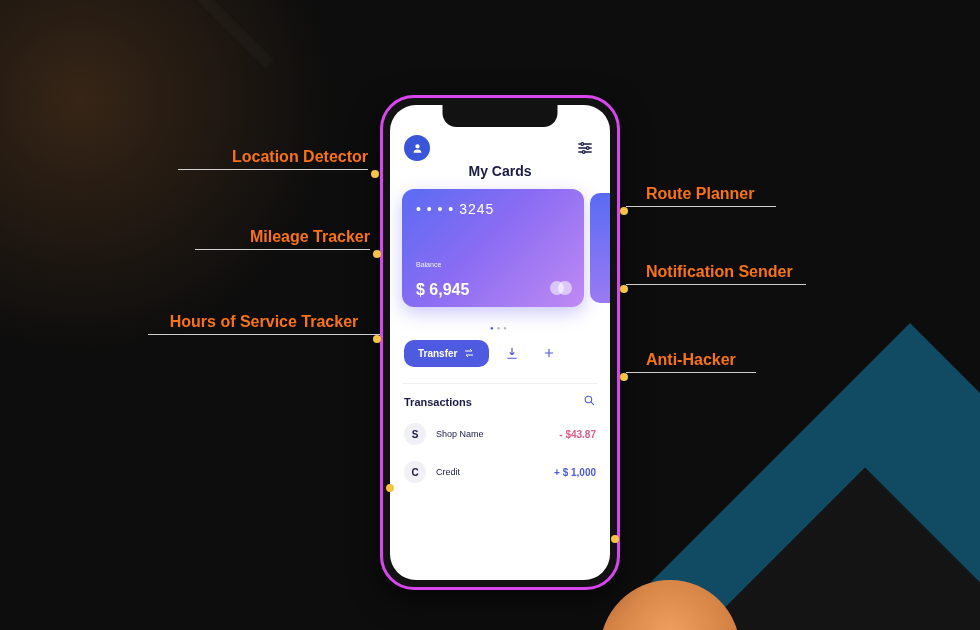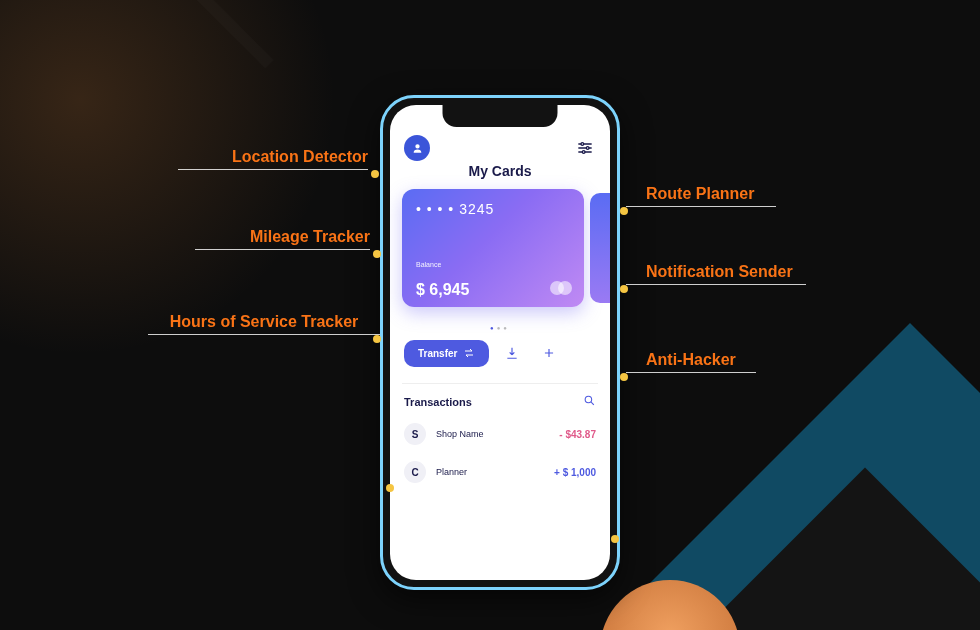"My Cards" .phone { border: 3px solid #7dd3fc -> 3px solid #d946ef }
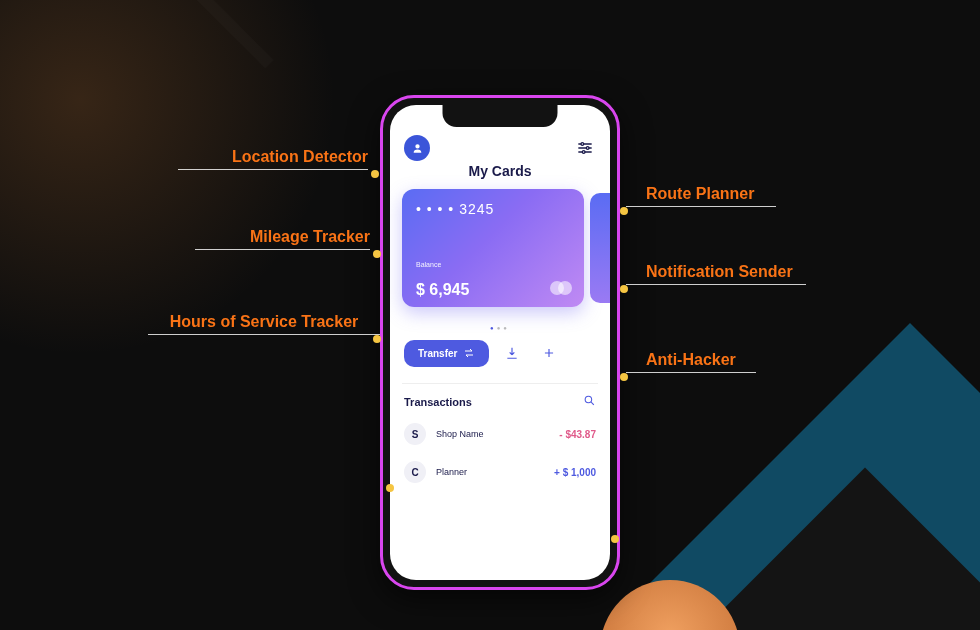"Planner" div.tx-name { text: Planner -> Credit }
